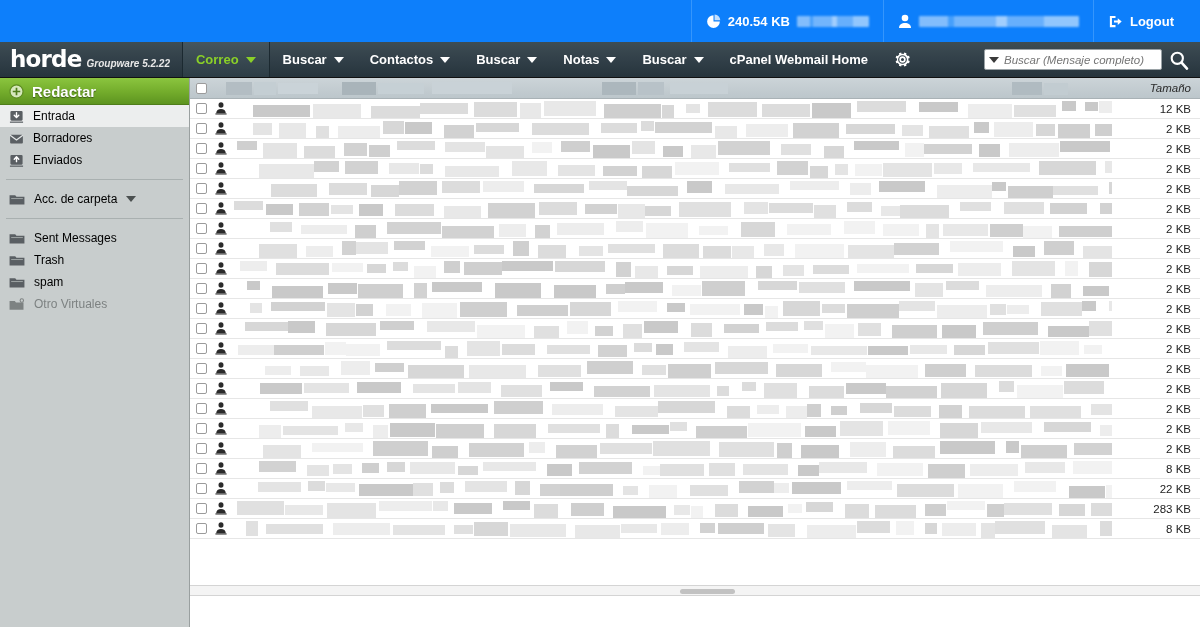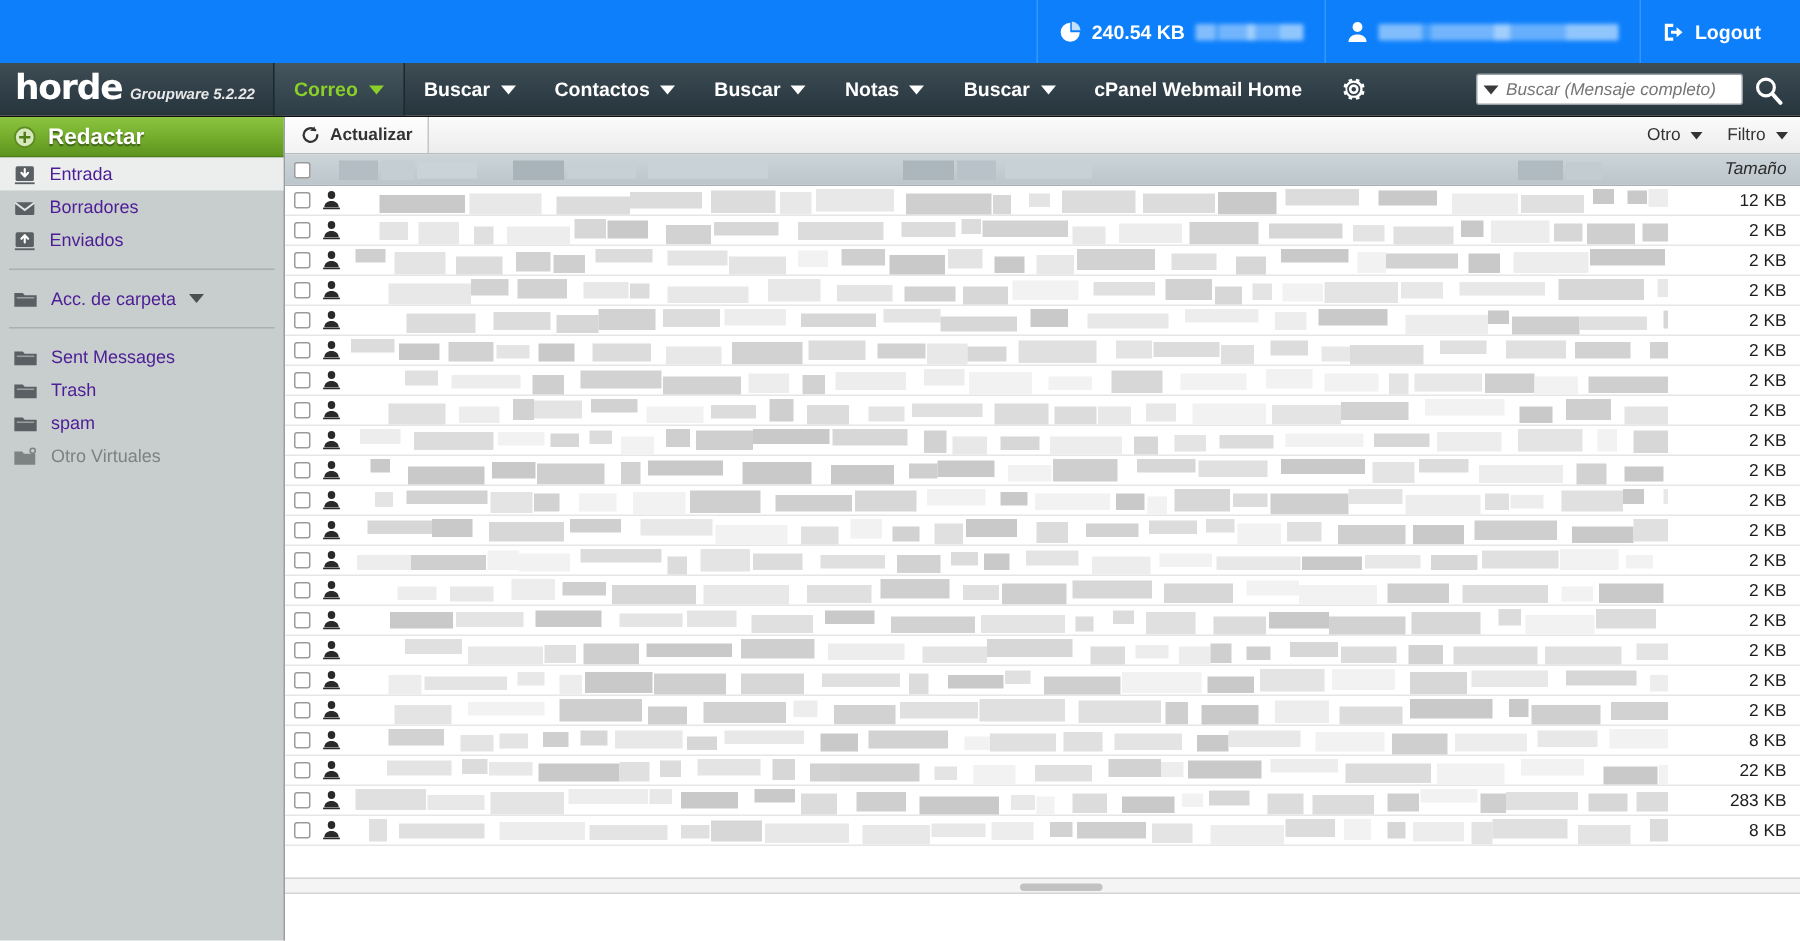"Actualizar" div.toolbar { html: <div> <div> <span> <svg> <path></path> <path></path> <path></path> </svg> </span> <span>Actualizar</span> </div> <div></div> <div> <div> <span>Otro</span> <span></span> </div> <div> <span>Filtro</span> <span></span> </div> </div> </div> -> none }
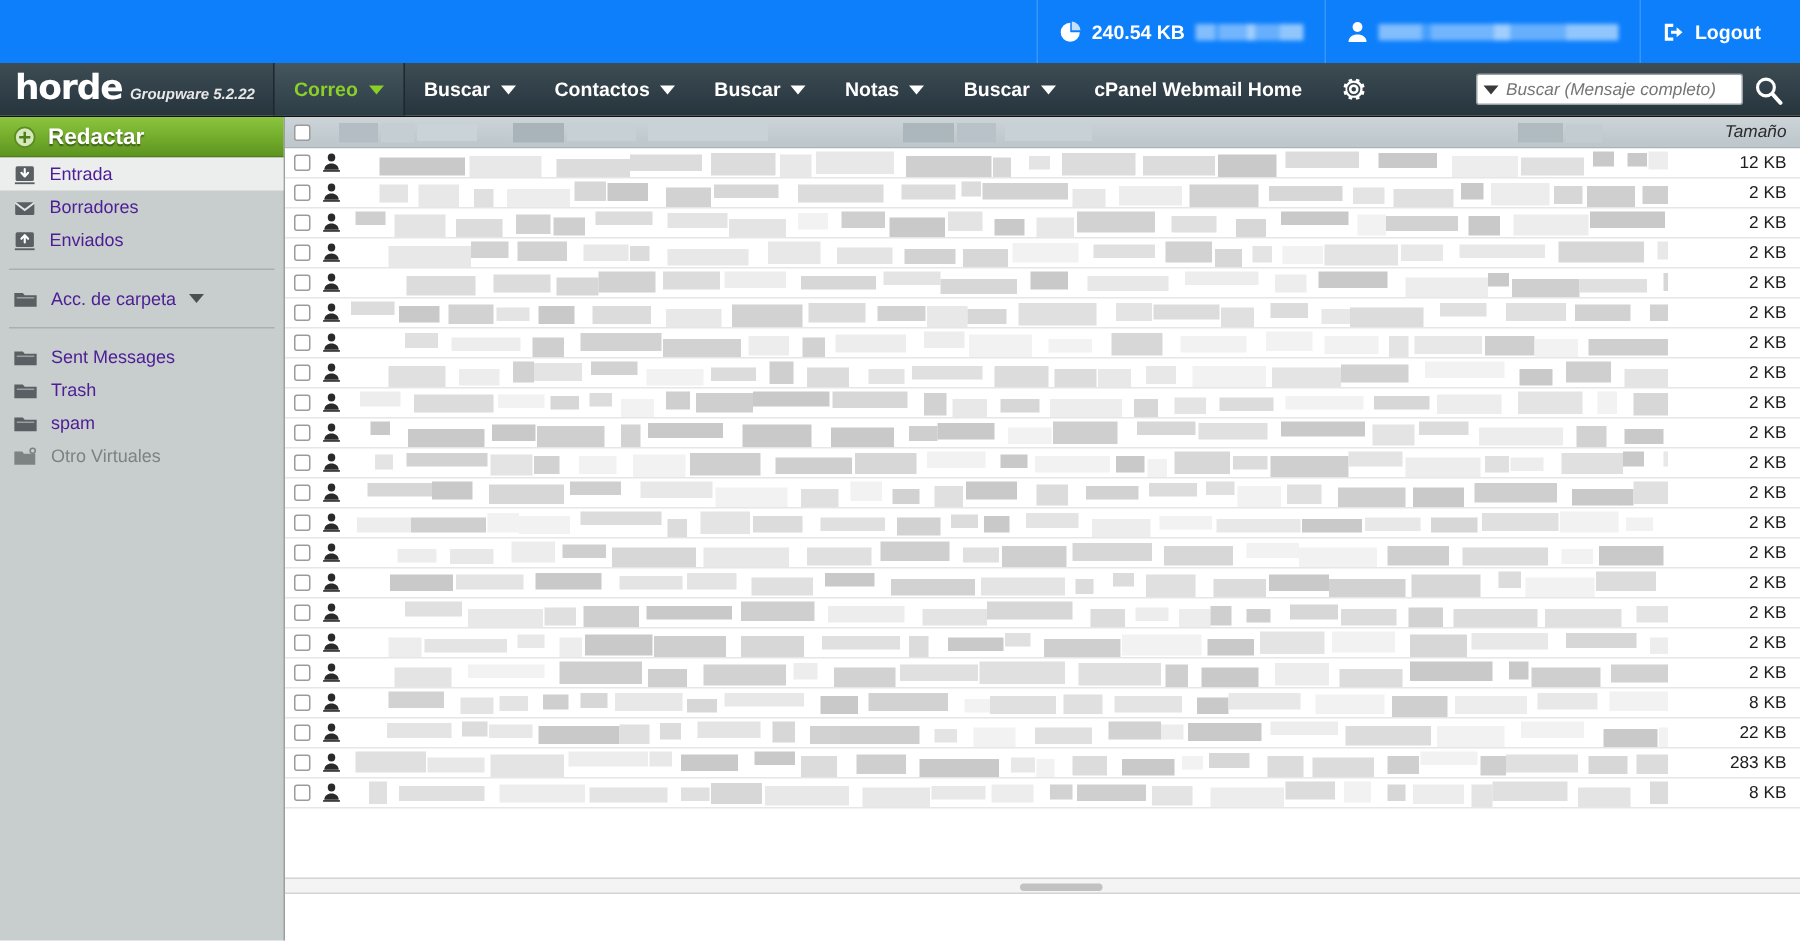"Entrada" .sb-item { color: #4c1d95 -> #000000 }
